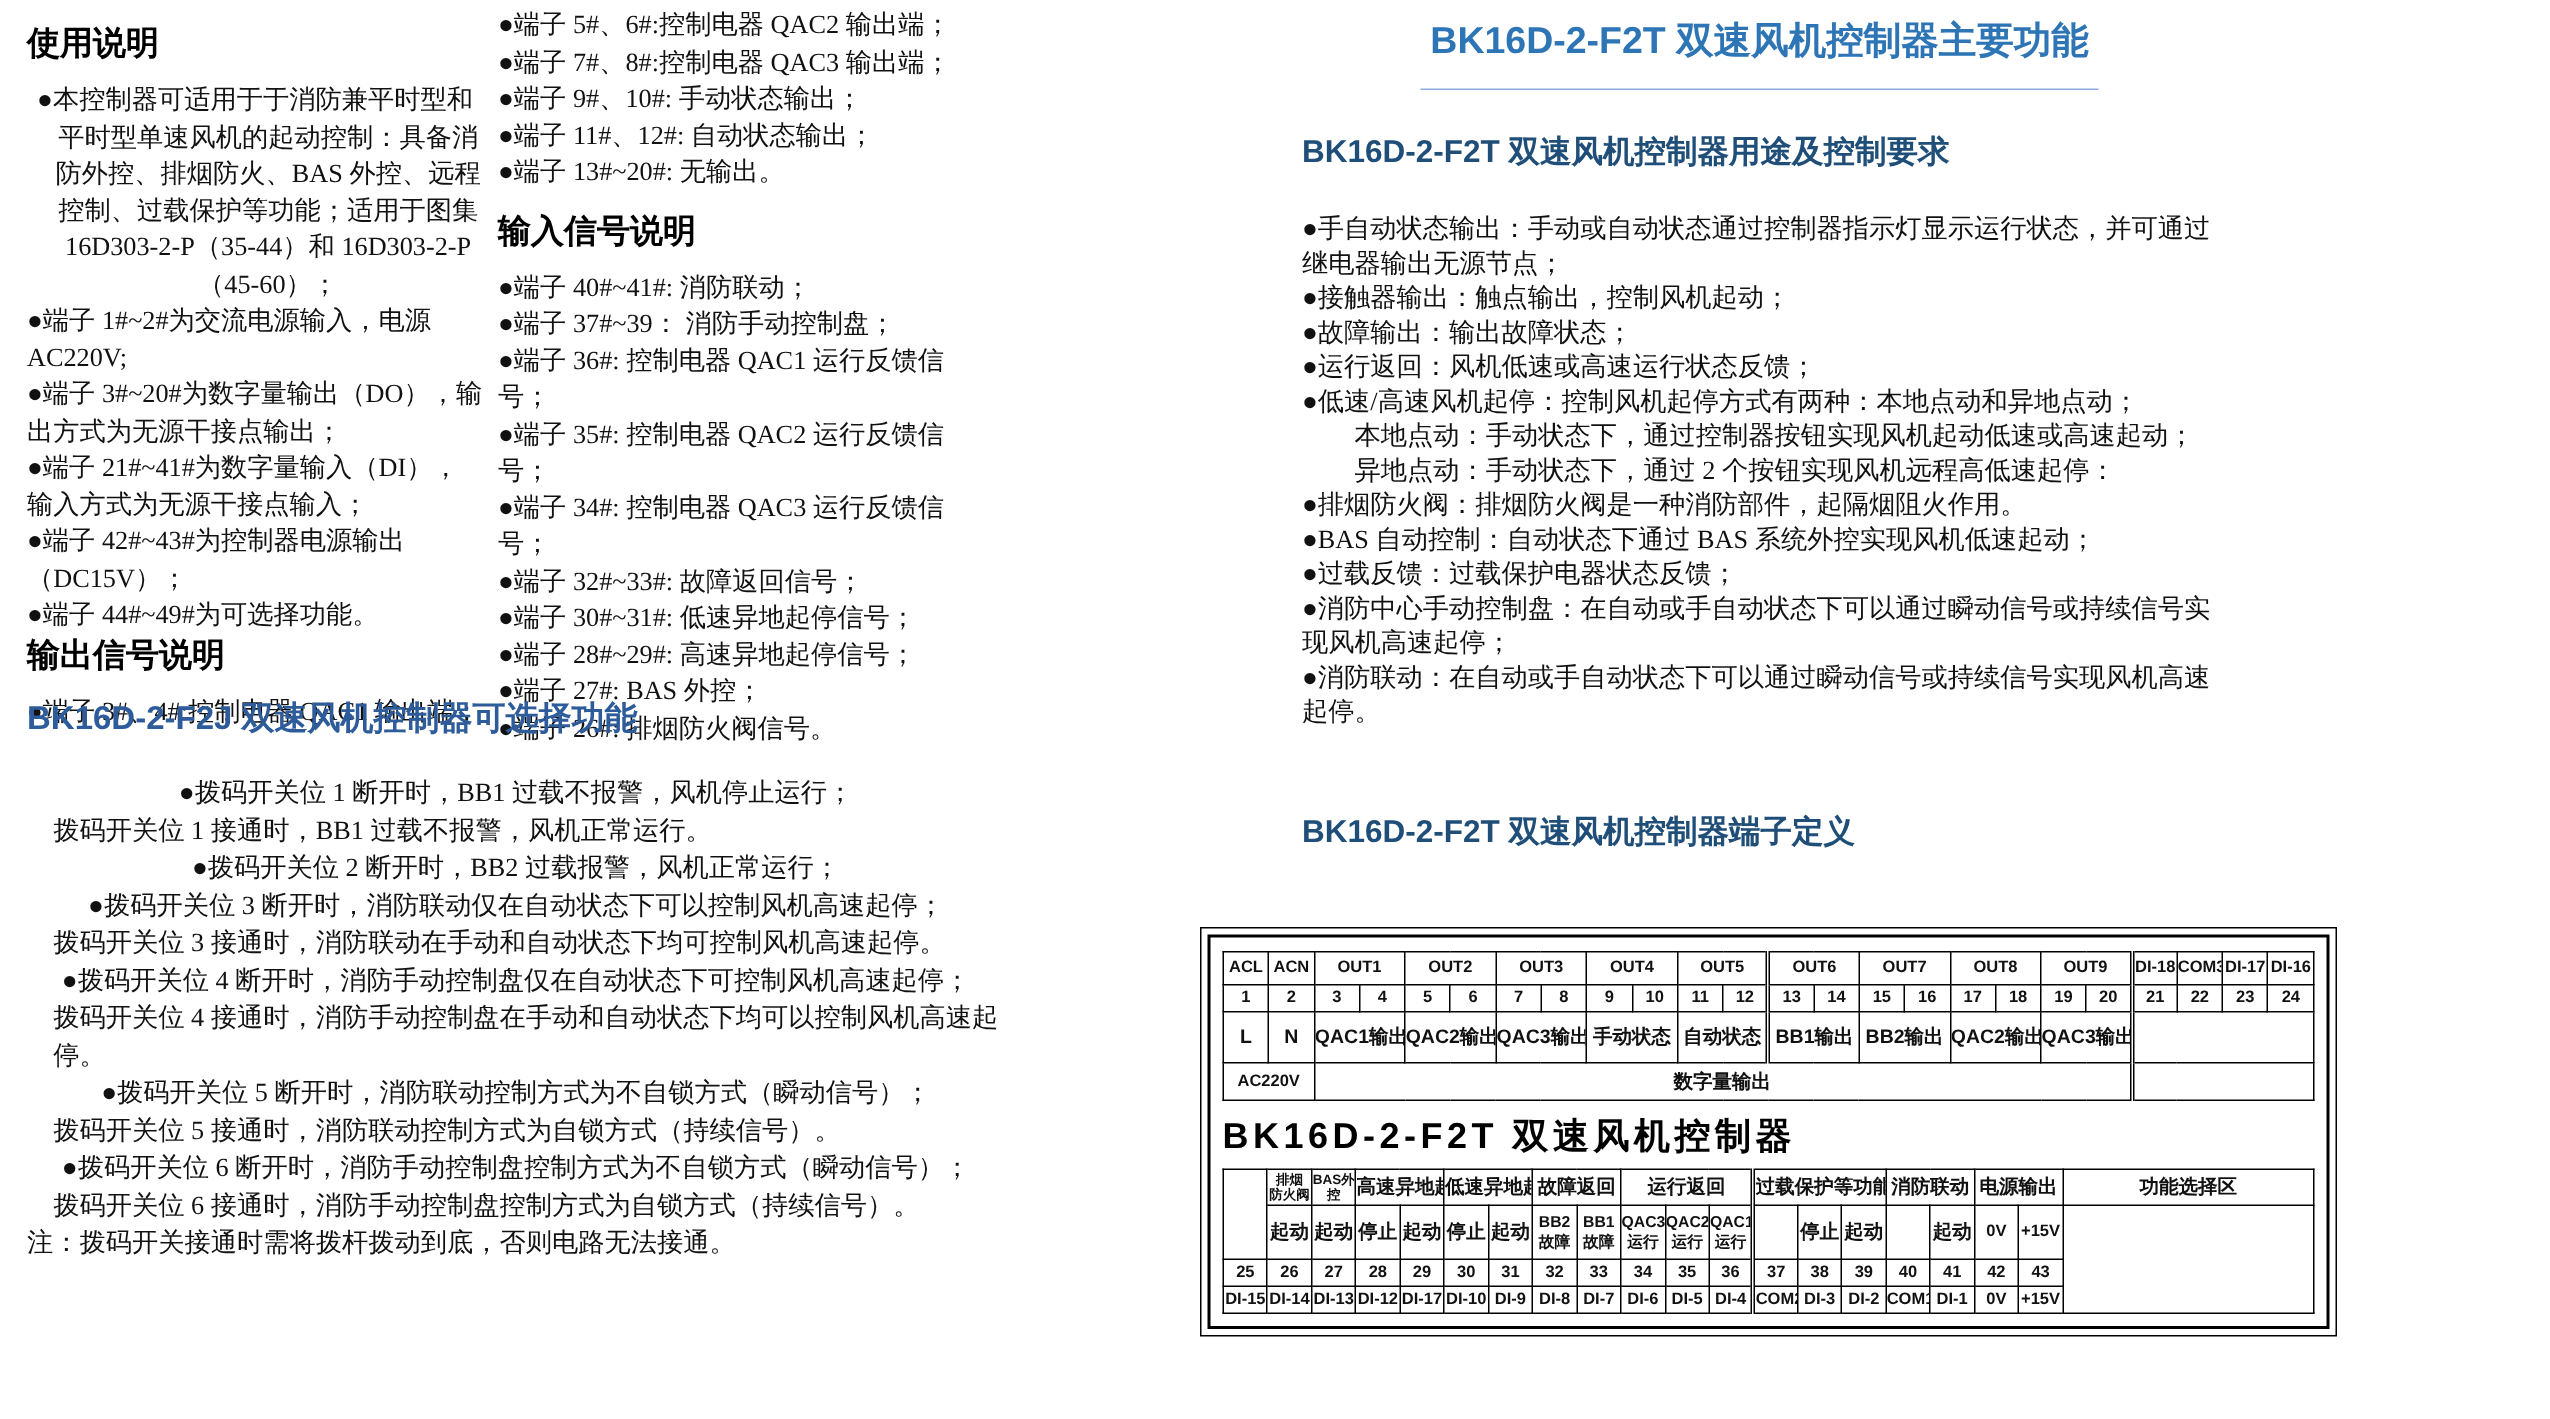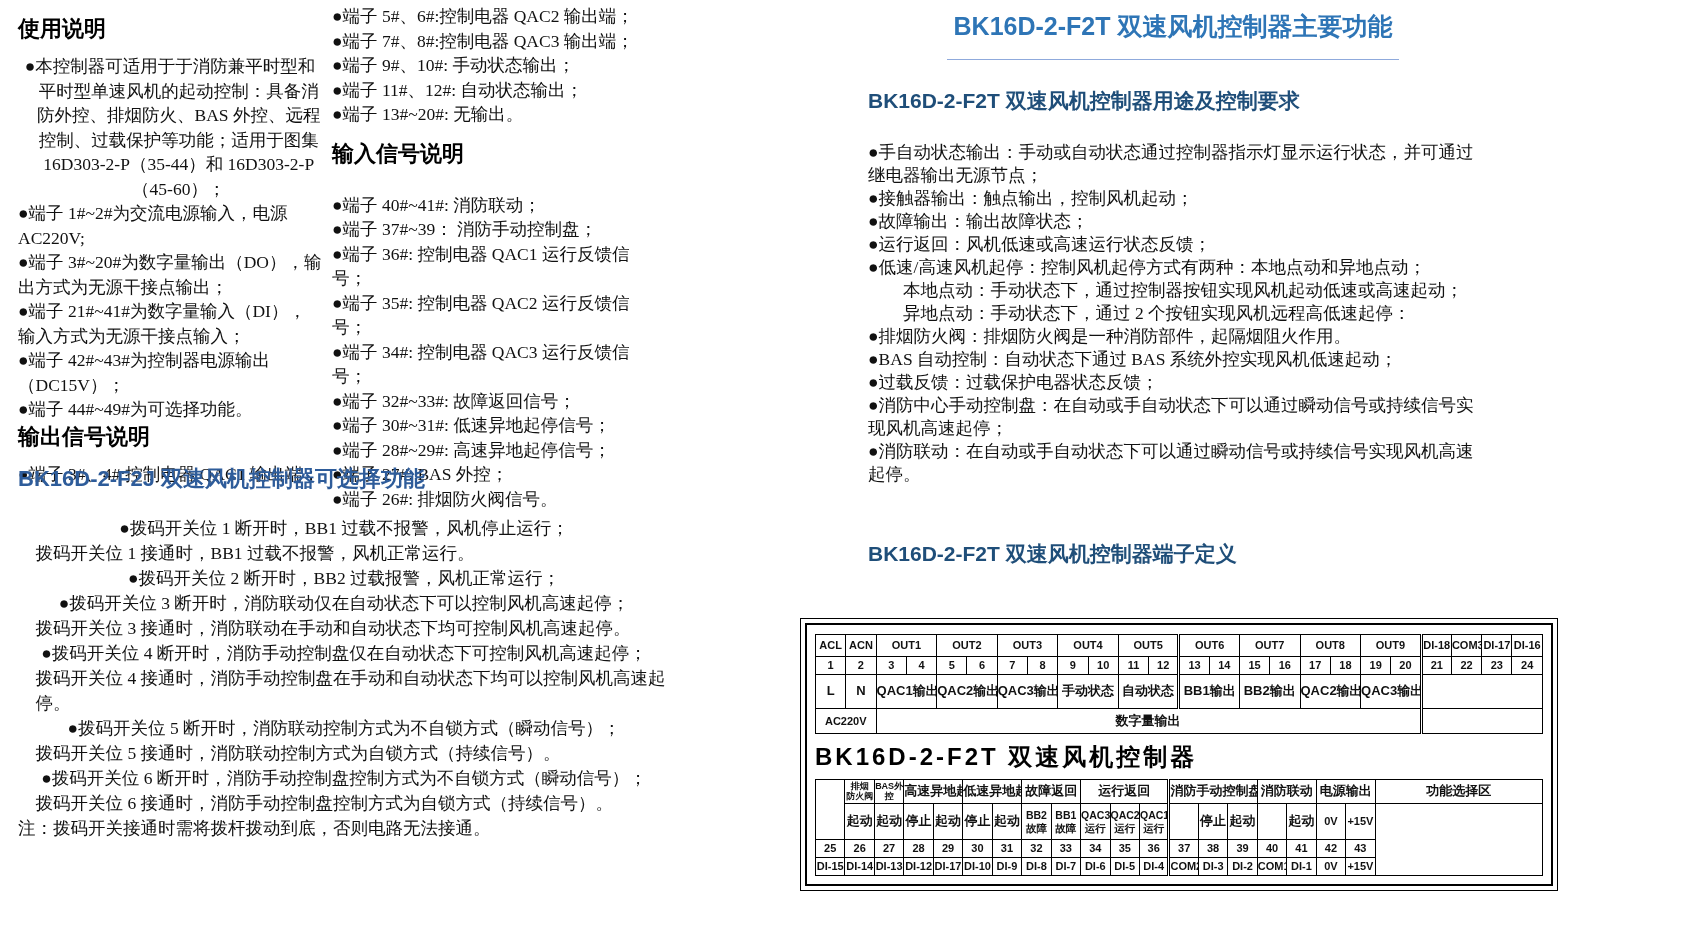"输入信号说明" #mid-input-h { margin-bottom: 24px -> 10px }
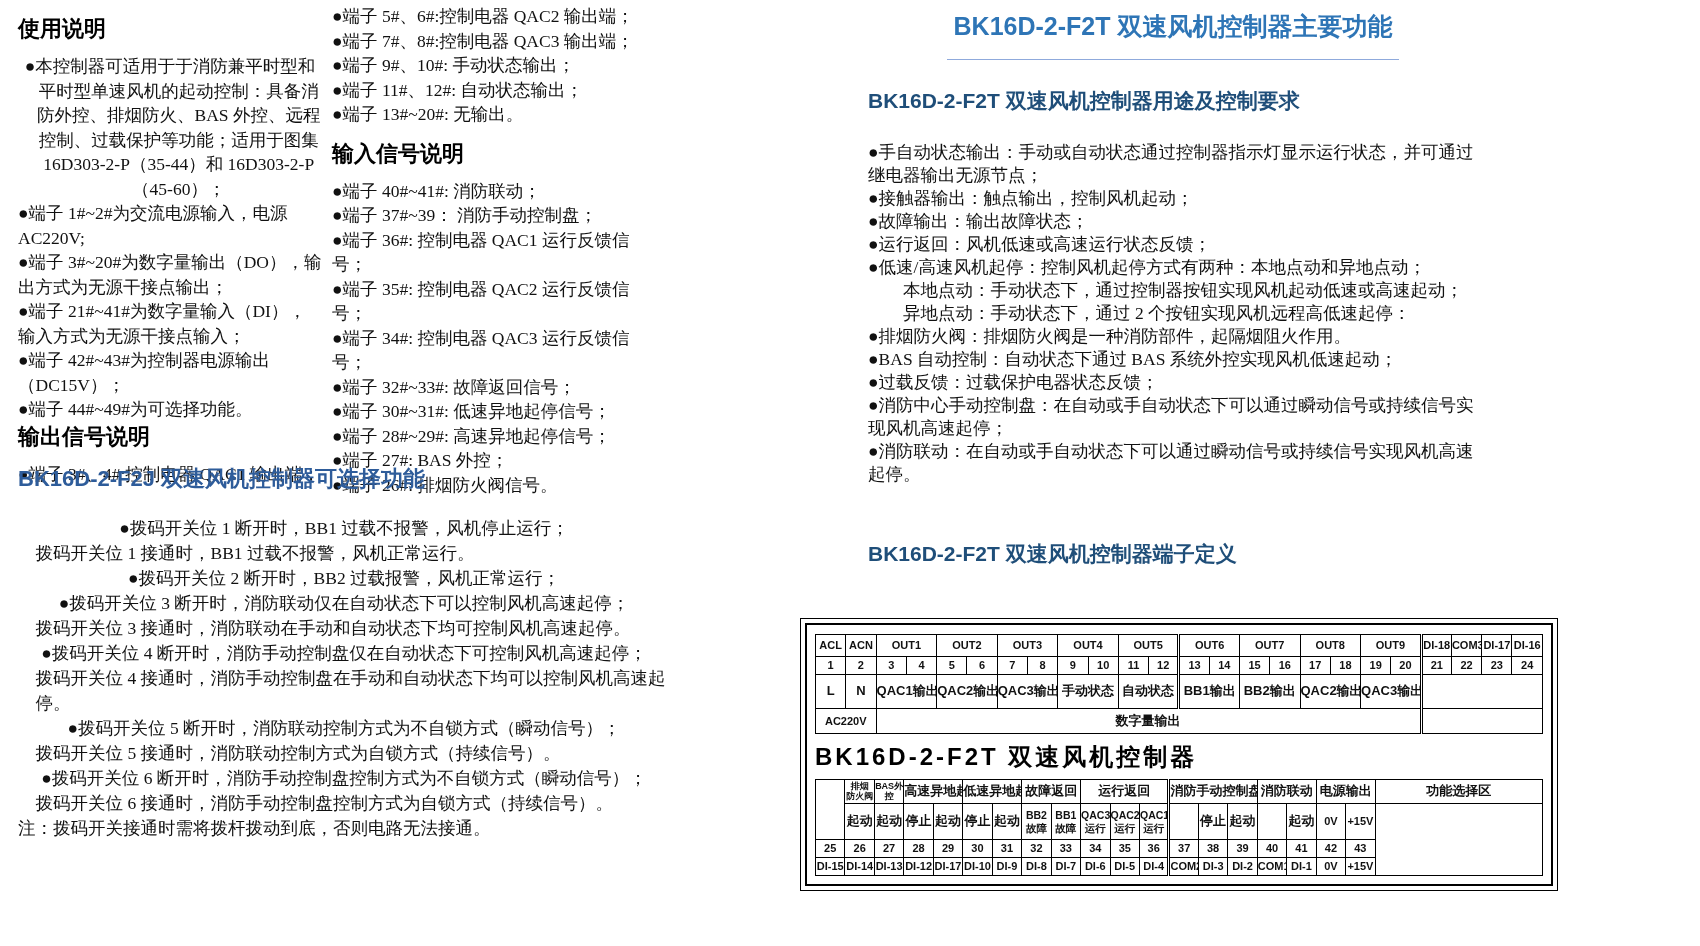"消防手动控制盘" td.g { text: 消防手动控制盘 -> 过载保护等功能 }
